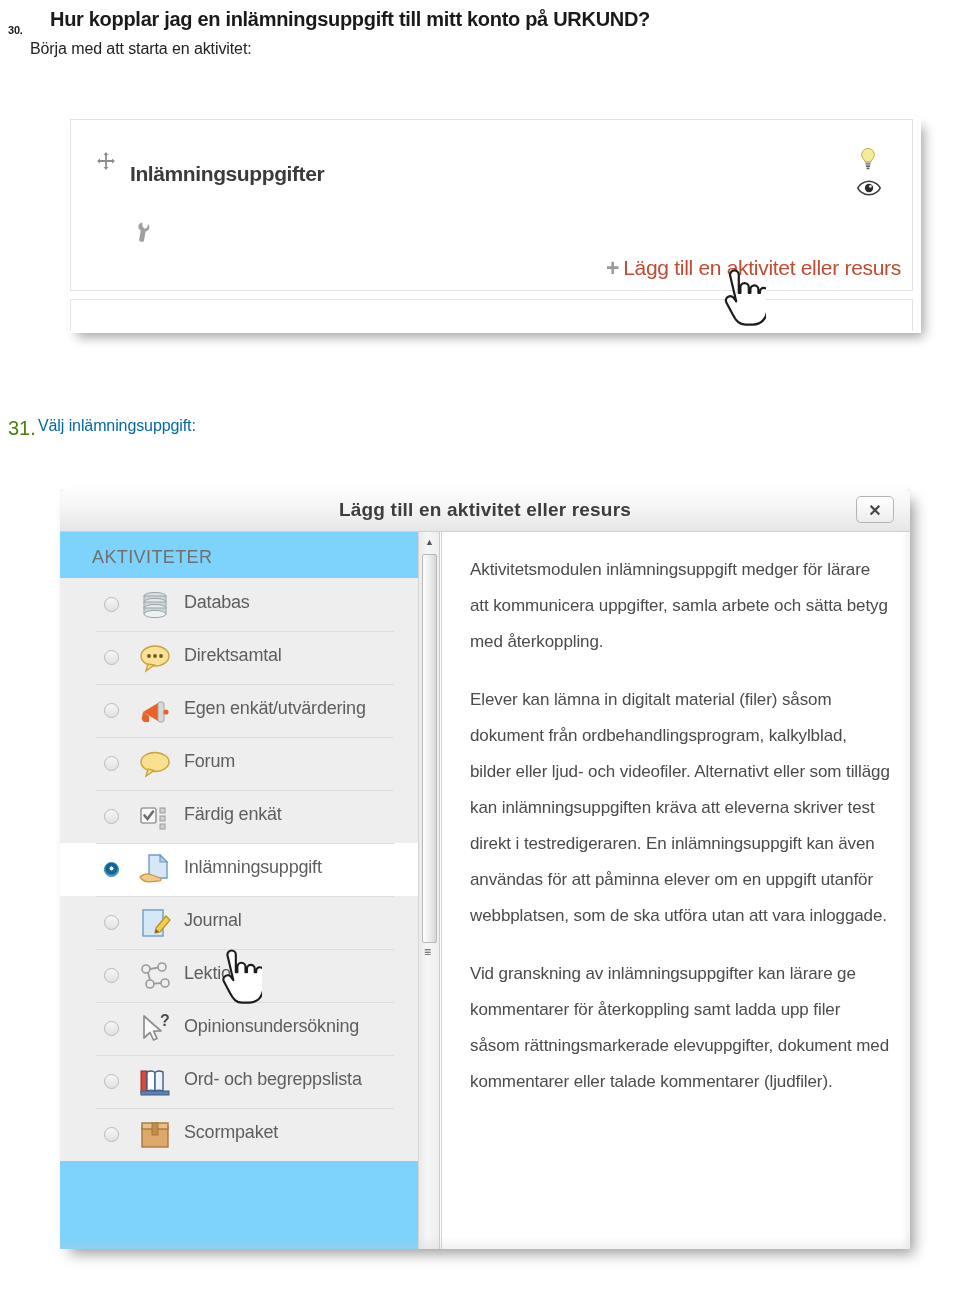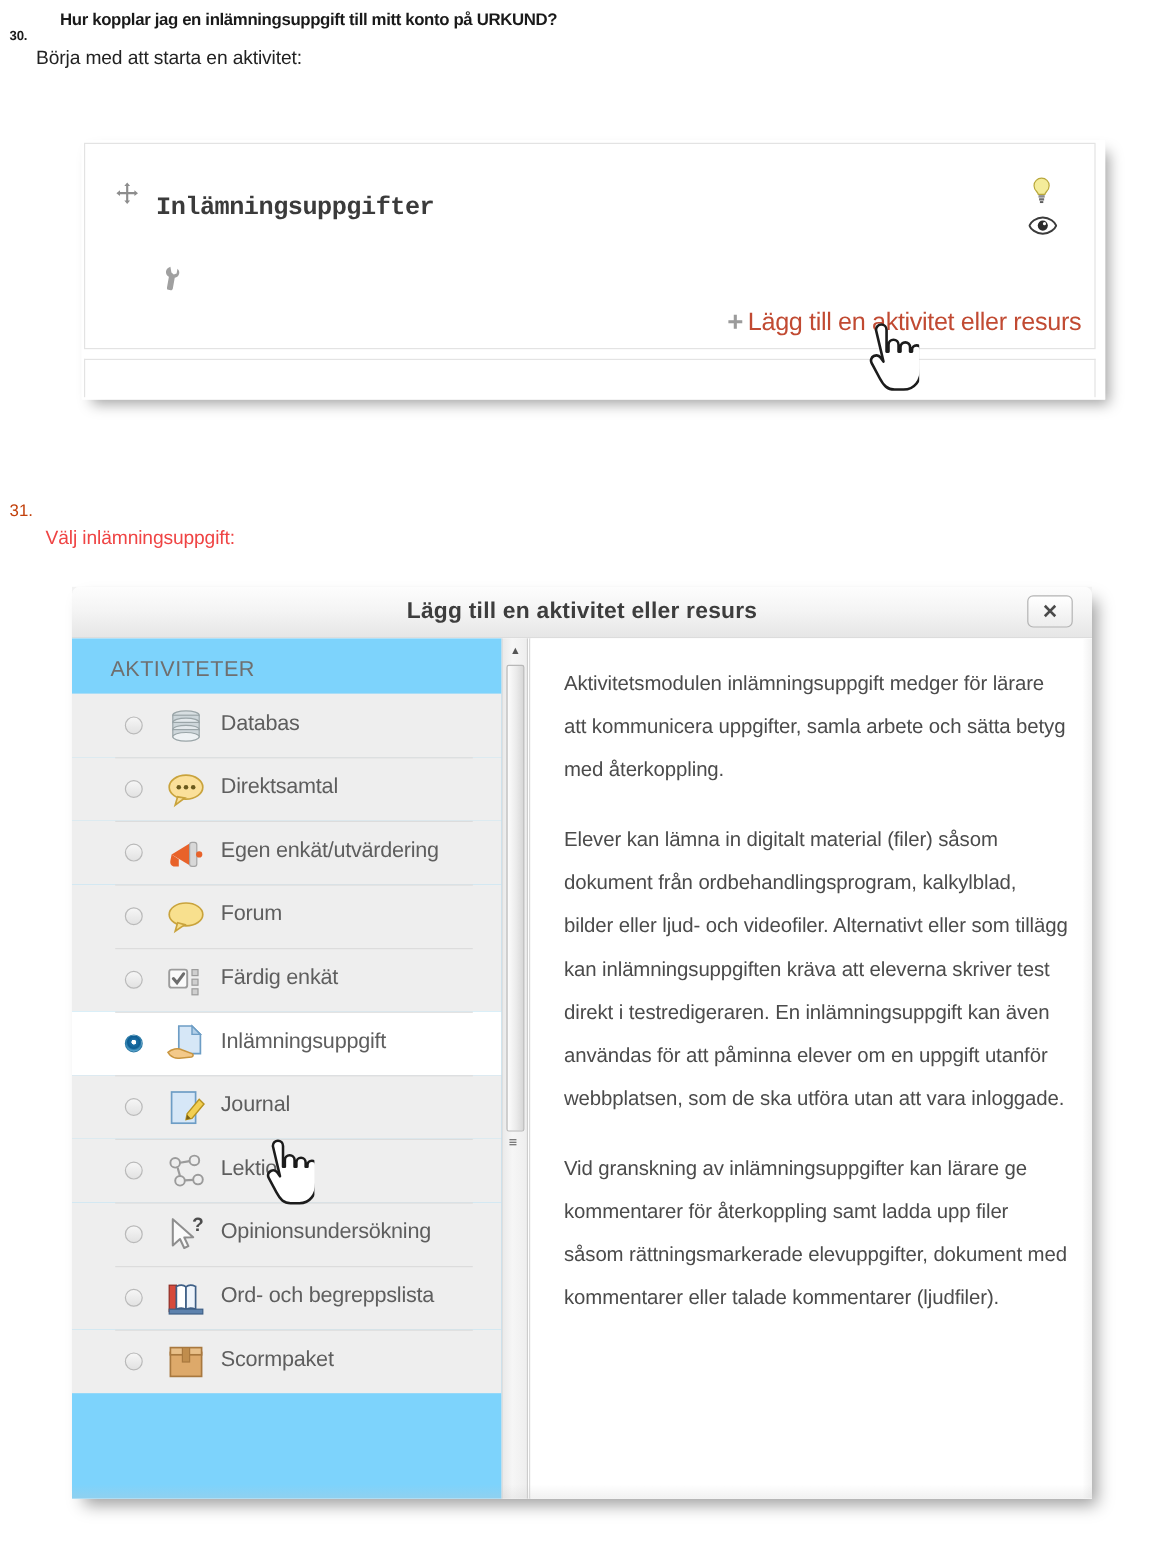"Hur kopplar jag en inlämningsuppgift" #q30-text { font-size: 14px -> 20px }
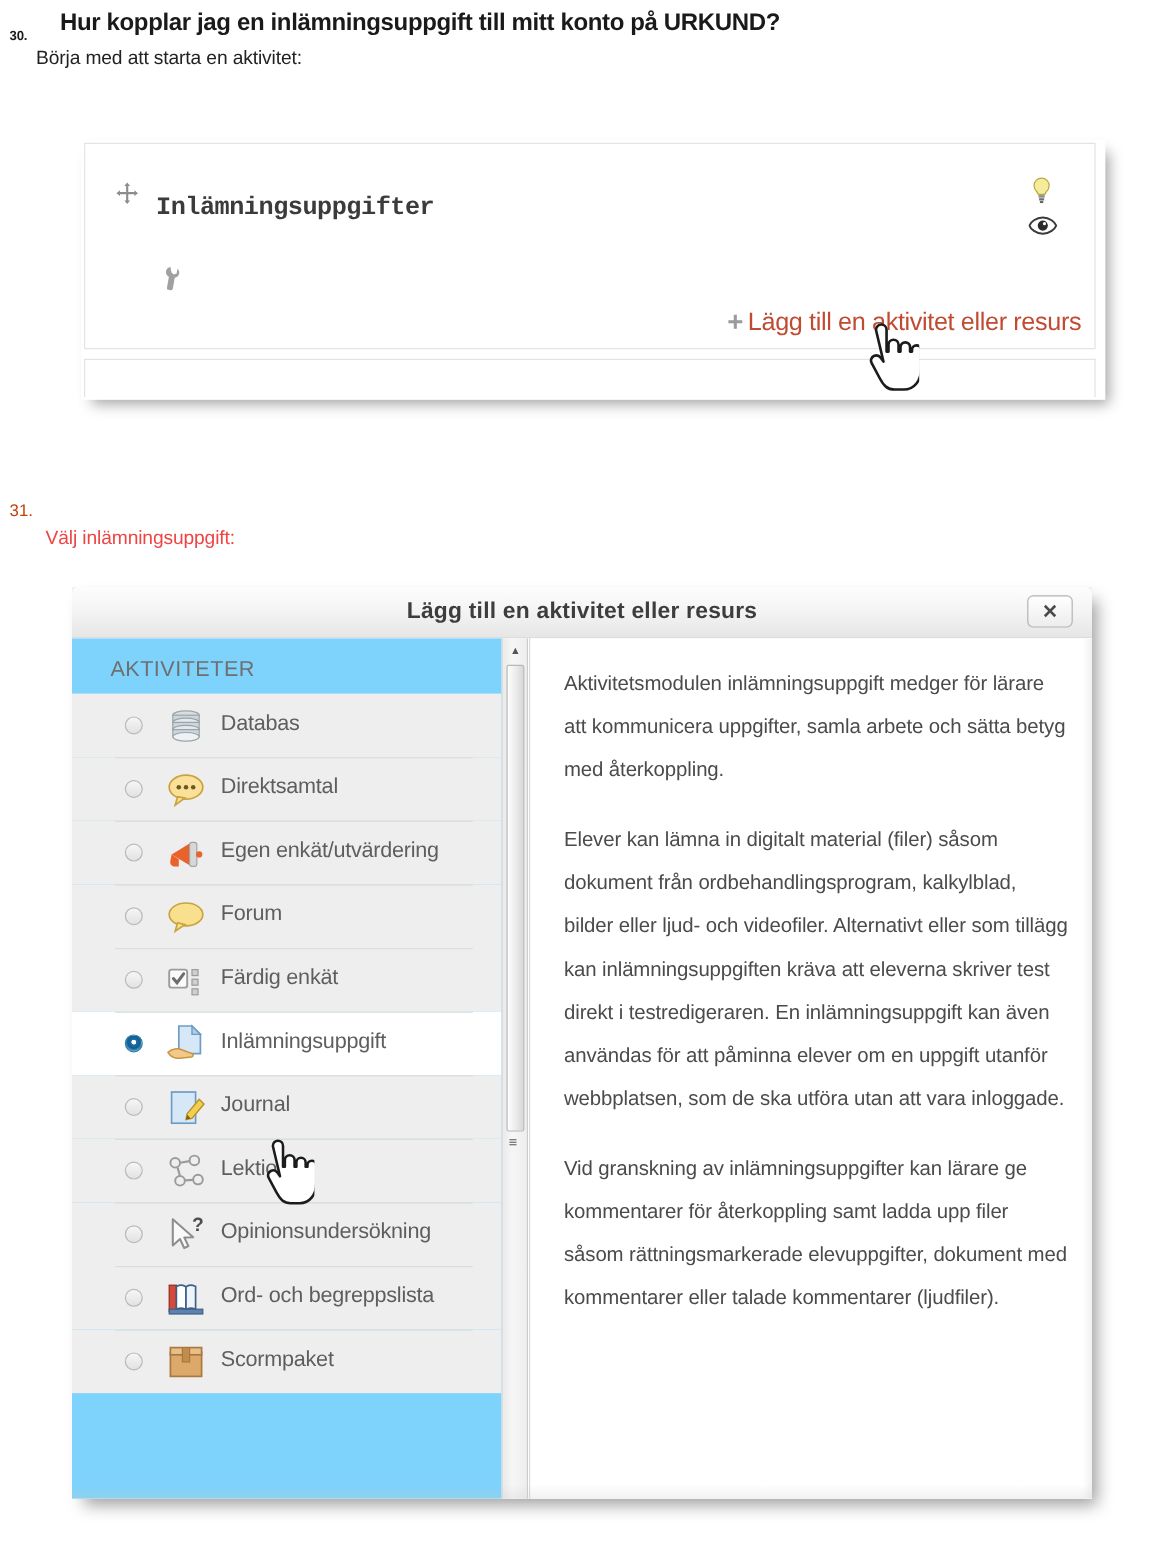"Inlämningsuppgifter" #section-title { font-family: Liberation Mono, monospace -> Liberation Sans, sans-serif }
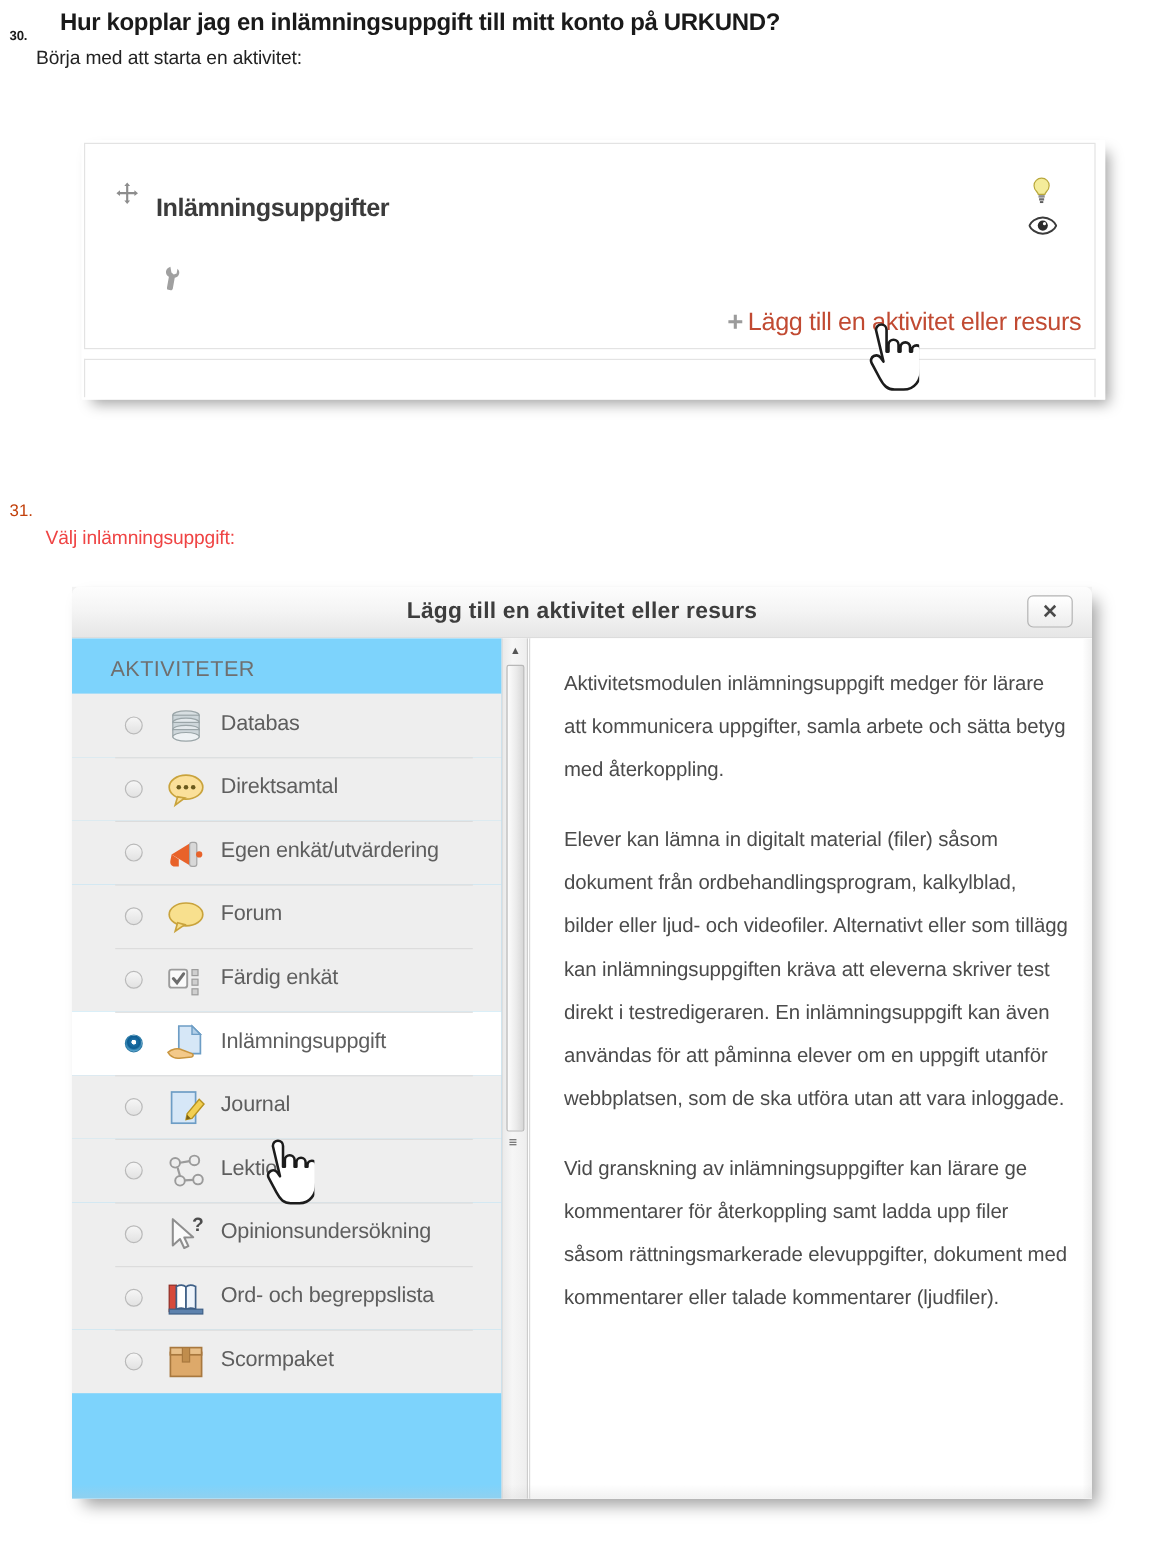"31." #q31-num { color: #c2410c -> #4d7c0f; font-size: 14px -> 20px }
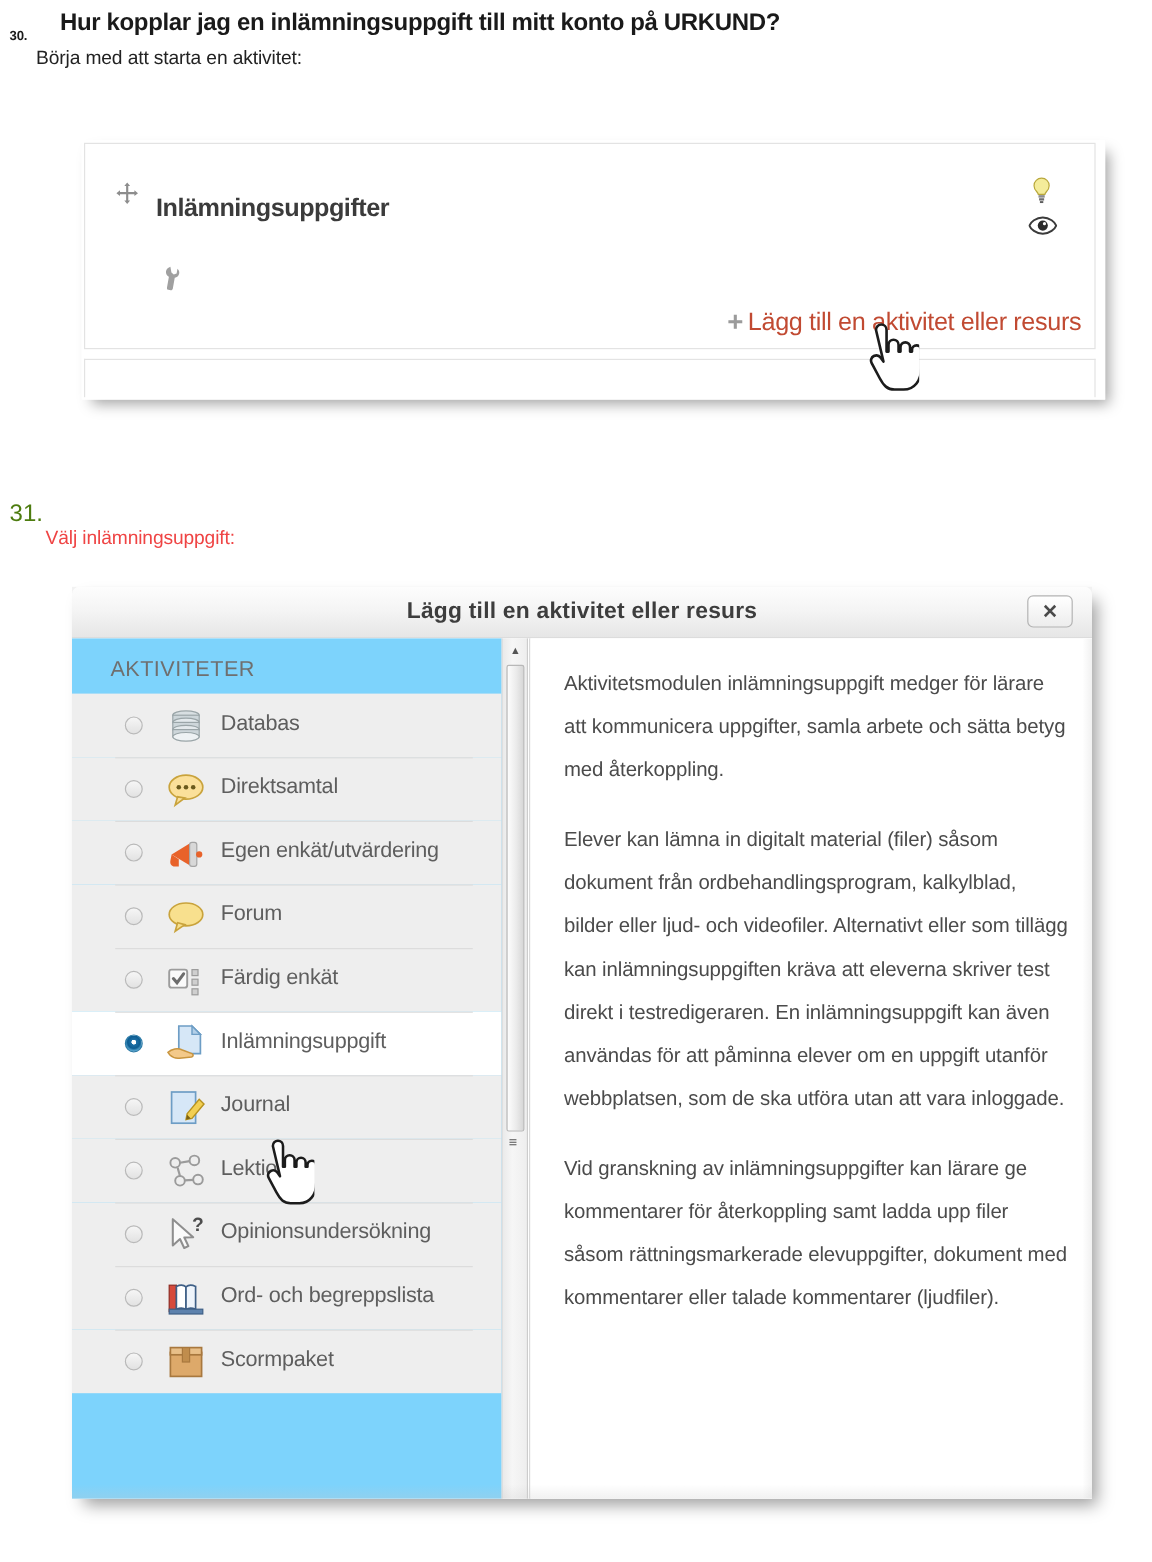"Välj inlämningsuppgift:" #q31-text { color: #ef4444 -> #0369a1; top: 440px -> 417px }
